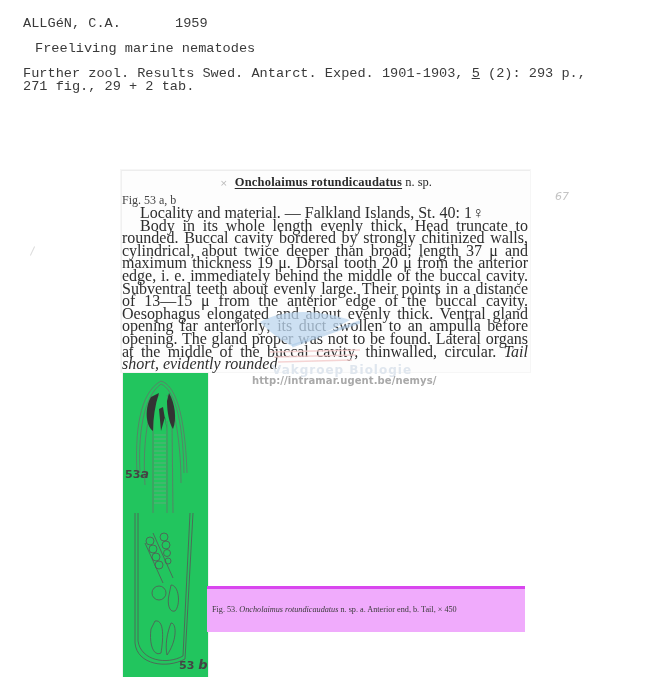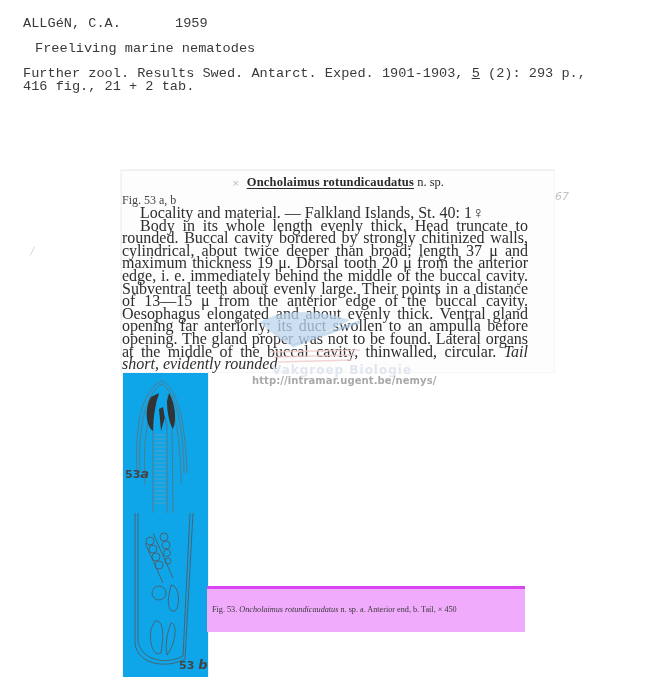"416 fig., 21 + 2" div.line { text: 416 fig., 21 -> 271 fig., 29 }
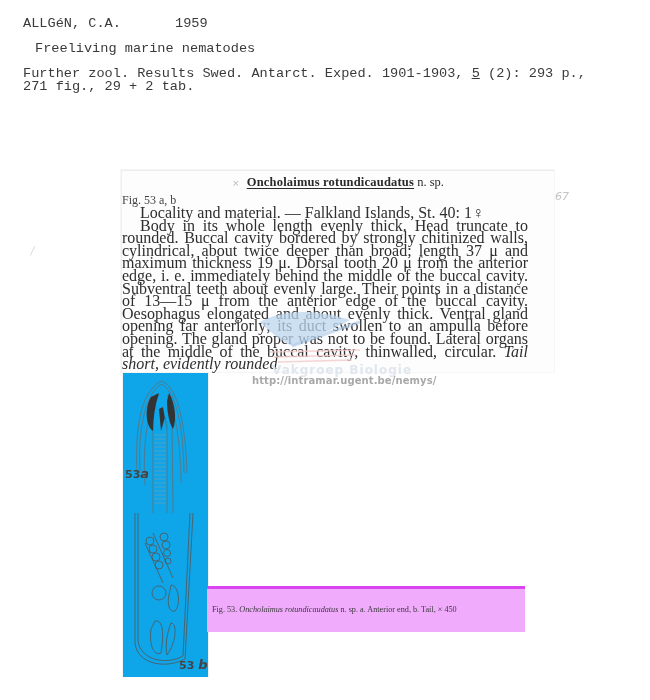"× Oncholaimus rotundicaudatus n. sp." .clipping { padding-left: 24px -> none }
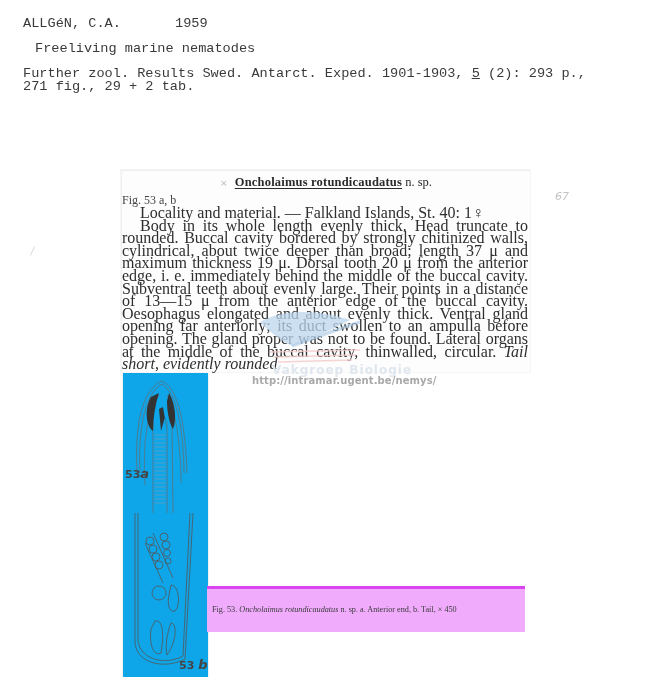"53a" .figure-box { background: #0ea5e9 -> #22c55e }
